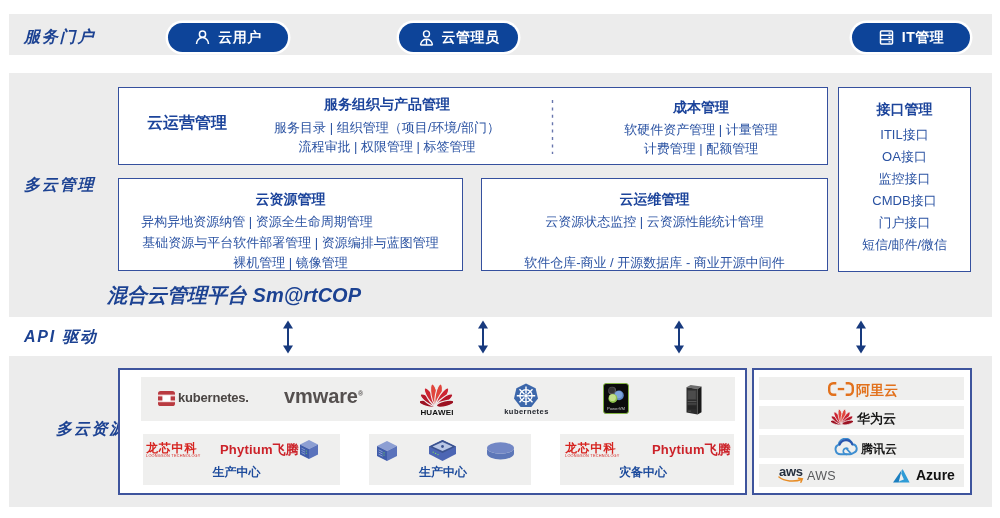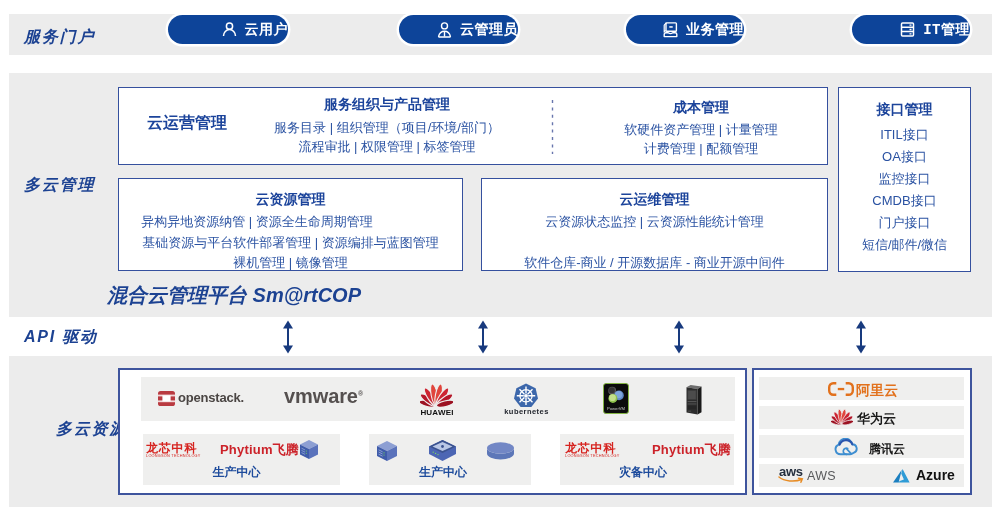"云用户" .pill { justify-content: flex-end -> center; top: 15px -> 23px }
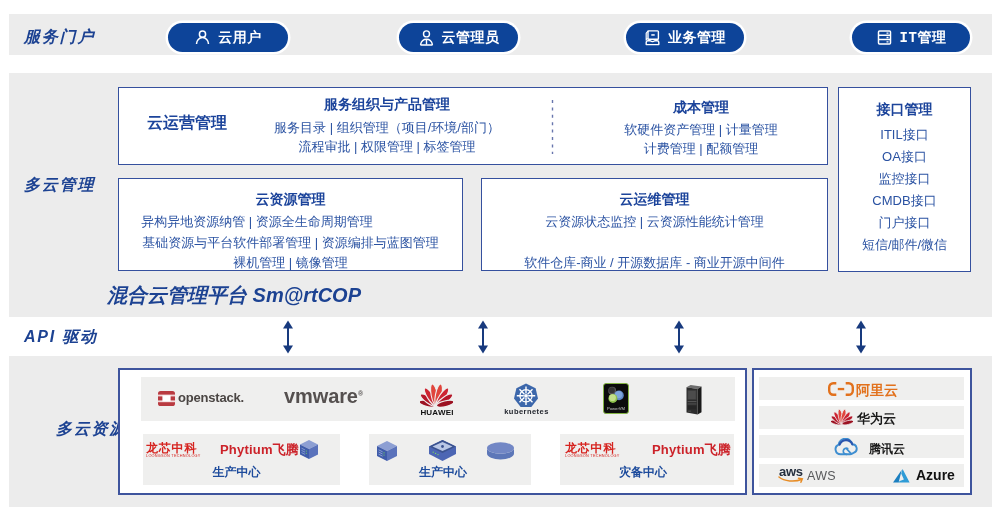"业务管理" div.pill { html: <div><svg> <path></path> <rect></rect> <rect></rect> <path></path> </svg>业务管理</div> -> none }
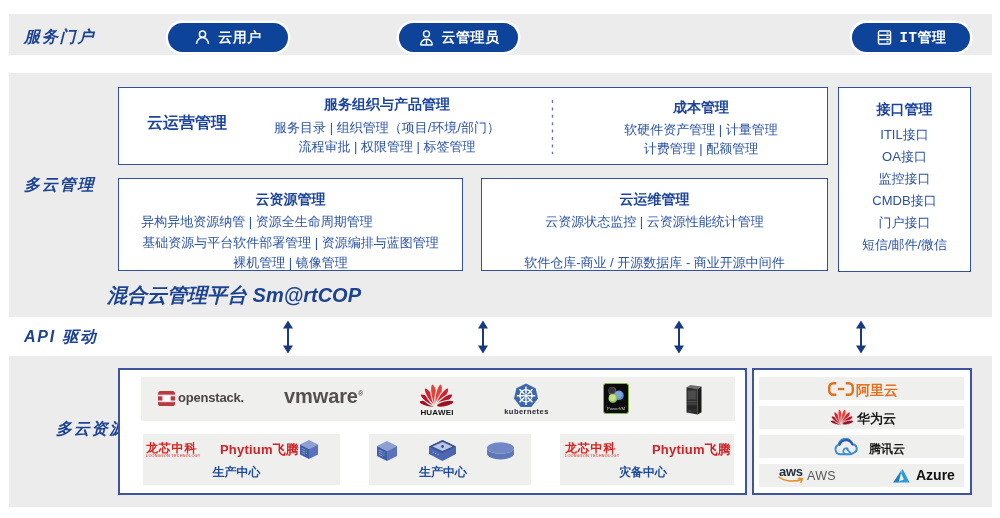"IT管理" div.pill { font-family: Liberation Mono, monospace -> none }
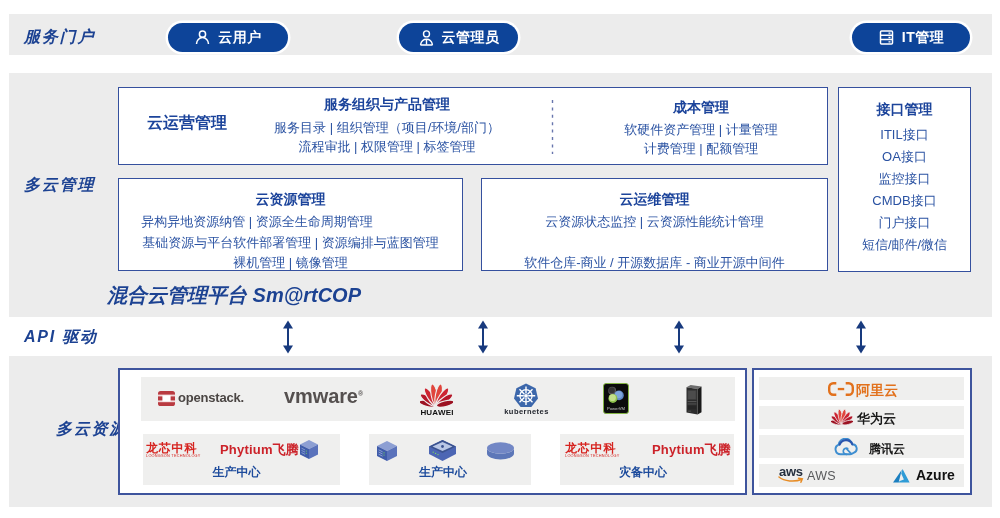"openstack." div { text: openstack -> kubernetes }
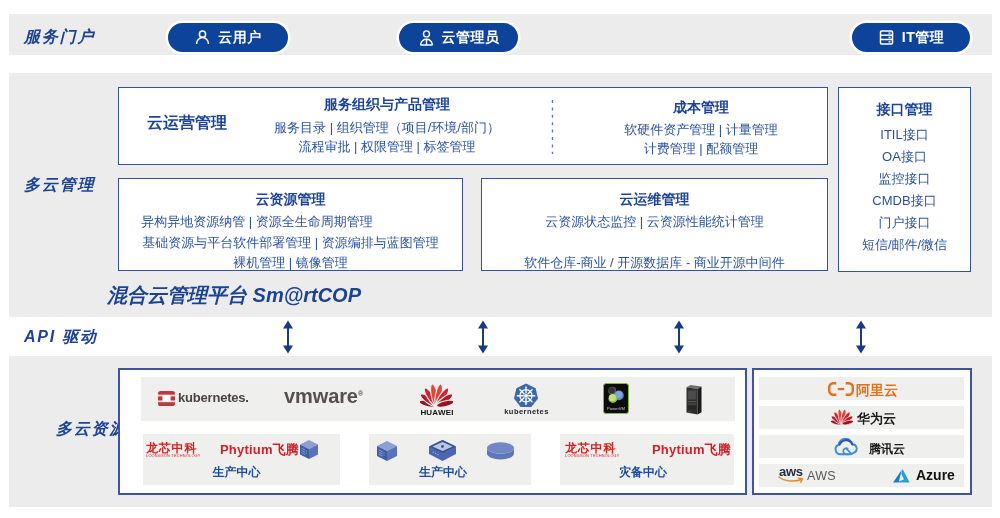"腾讯云" div { margin-left: 8px -> none }
